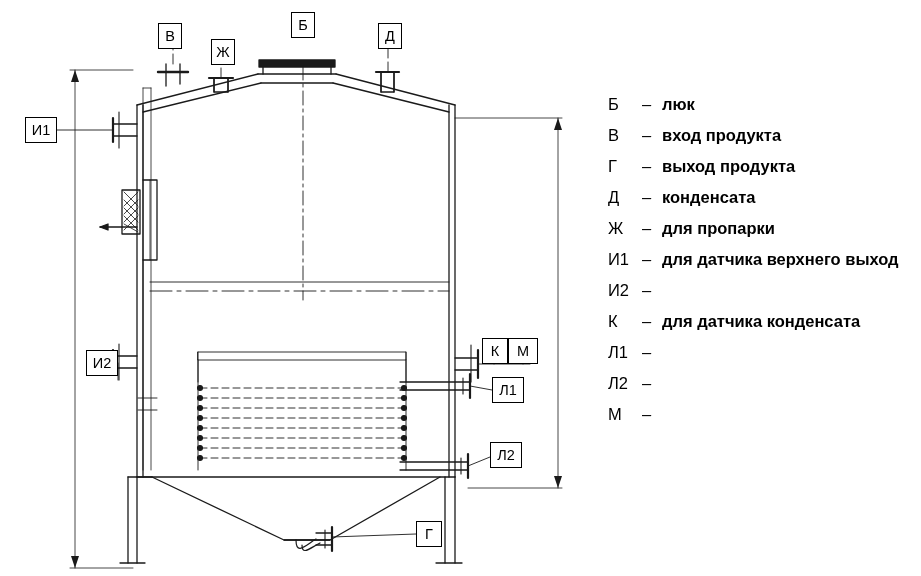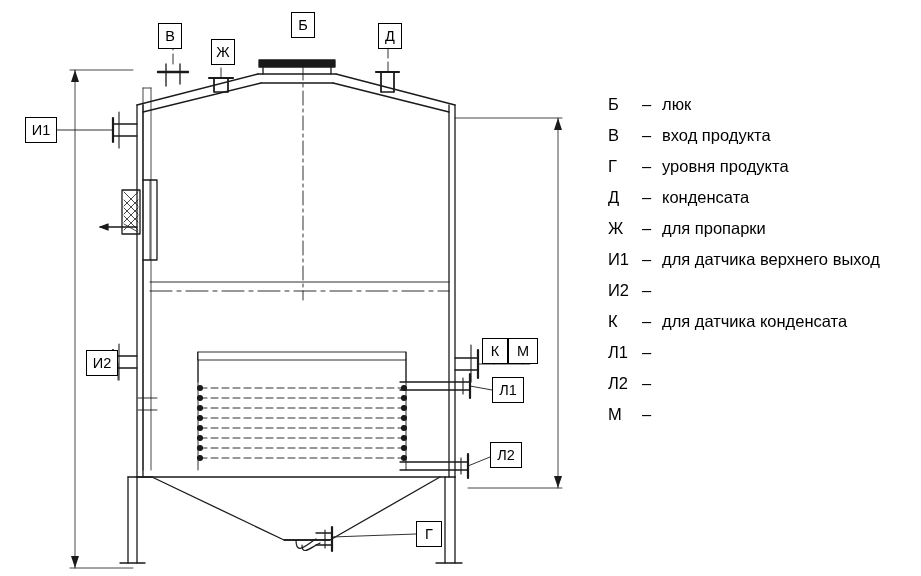"люк" .legend-val { font-weight: none -> bold }
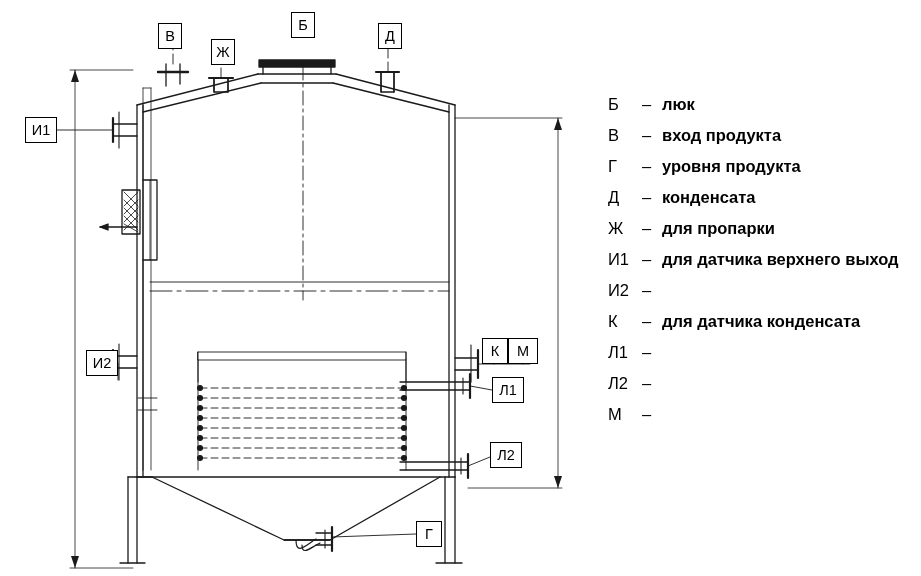"уровня продукта" span.legend-val { text: уровня -> выход }
